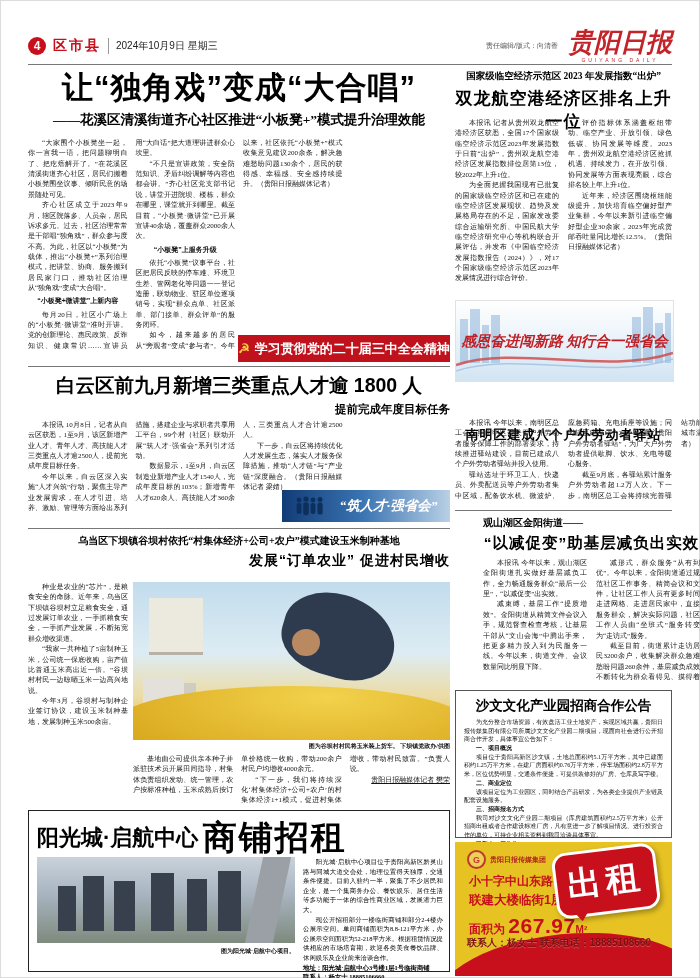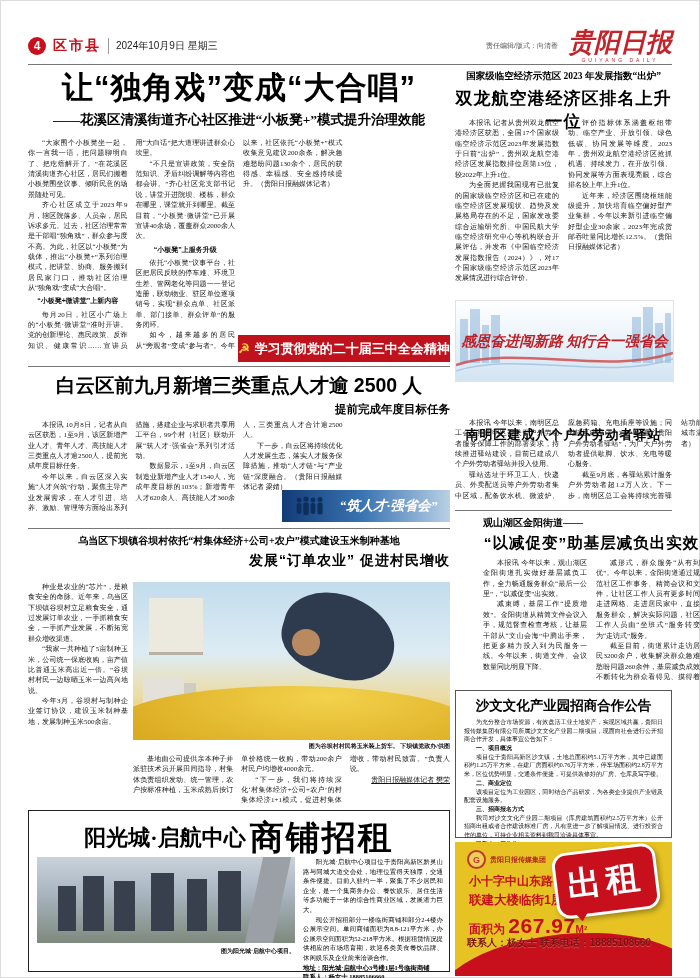"白云区前九月新增三类重点人才逾 2500 人" div.h2 { text: 2500 -> 1800 }
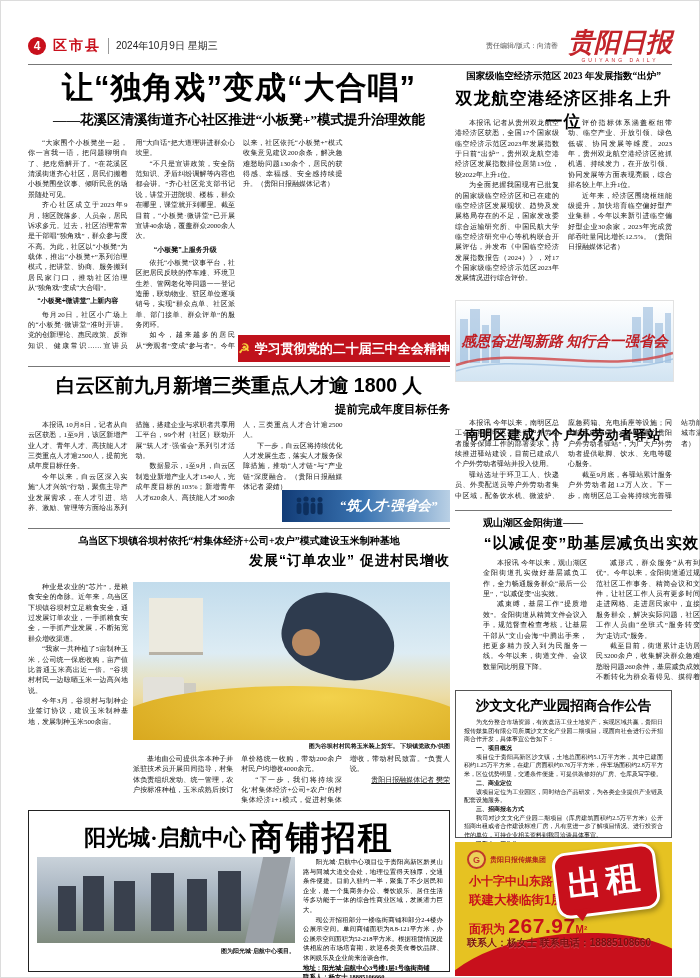"阳光城·启航中心 商铺招租" .ad-title { font-family: Liberation Serif, serif -> none; left: 0 -> 8px; text-align: center -> none }
